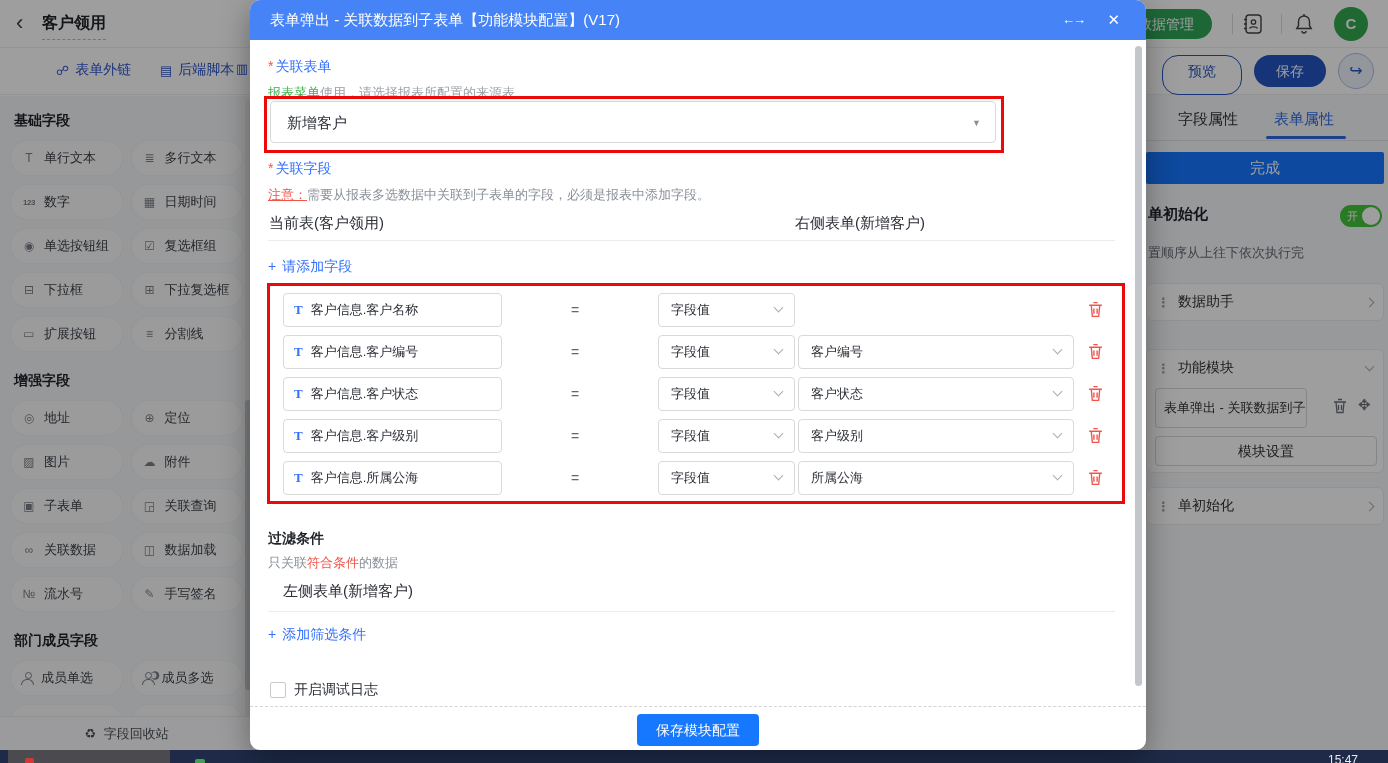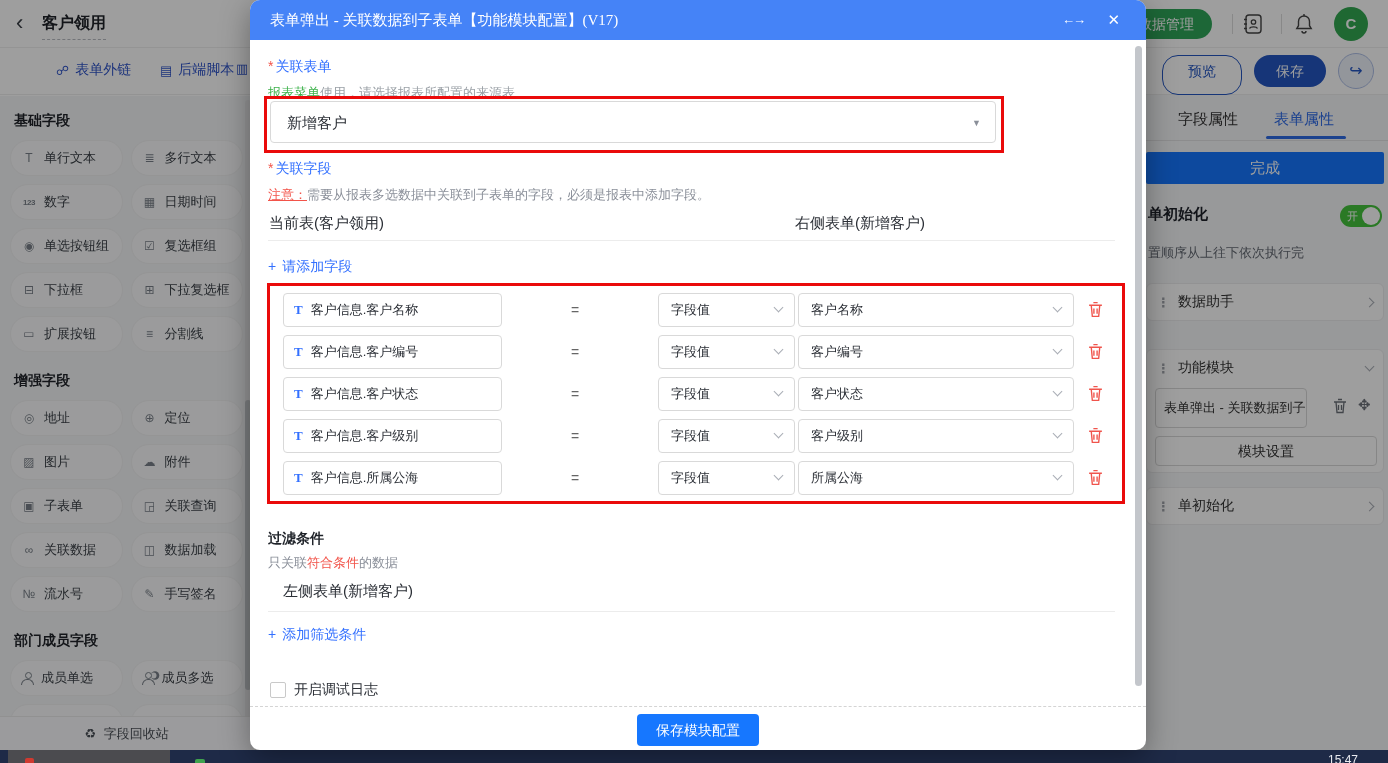"表单弹出 - 关联数据到子表单【功能模块配置】(V17)" .m-title { font-family: Liberation Serif, serif -> none }
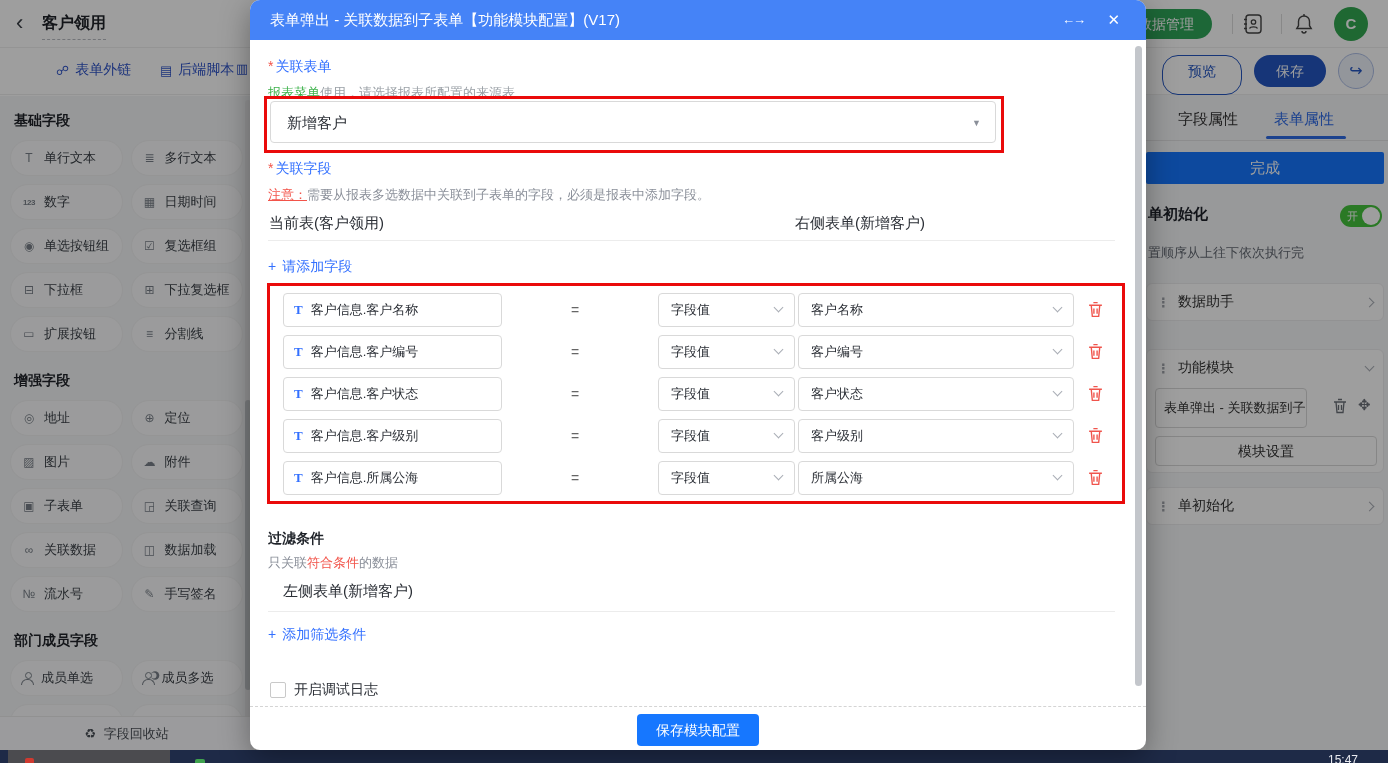"客户名称" div.sel { html: <div> <span>客户名称</span> <span></span> </div> -> none }
